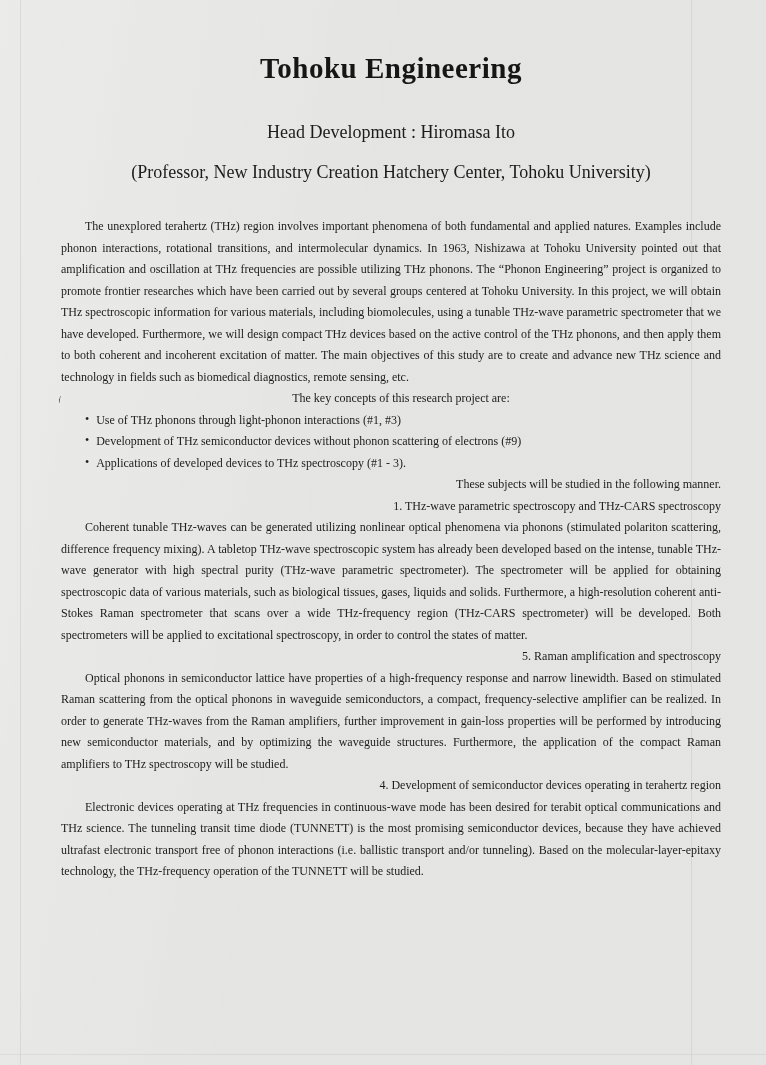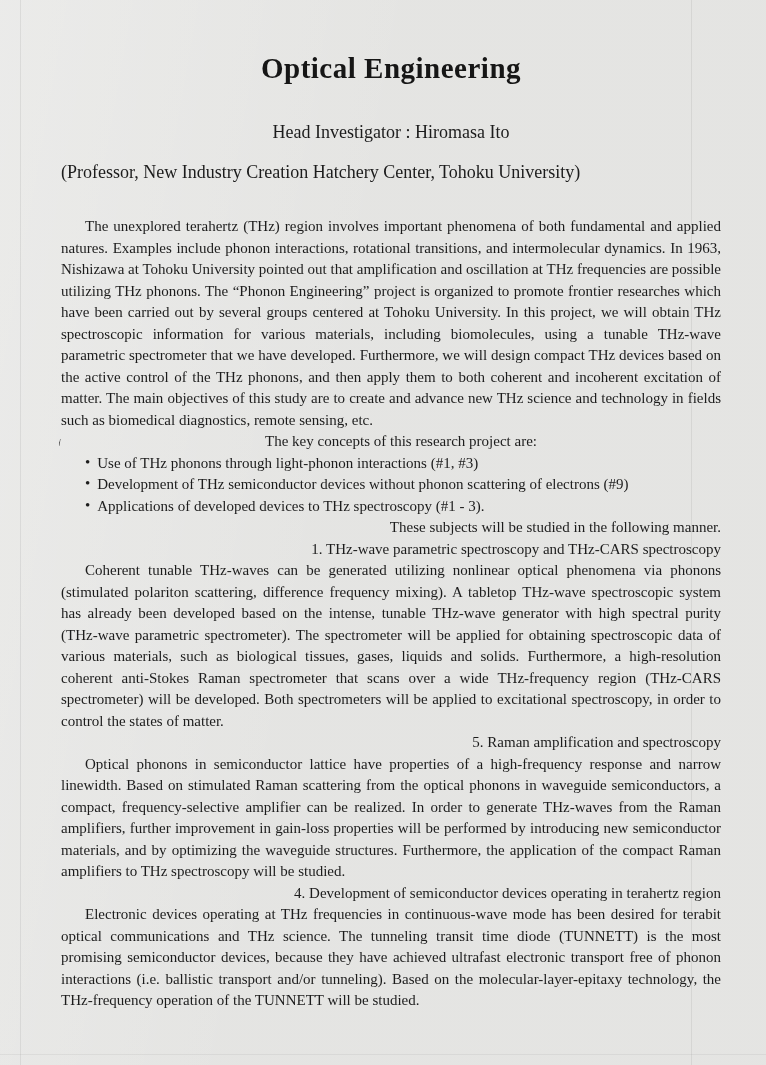"Optical Engineering" div.doc-title { text: Optical -> Tohoku }
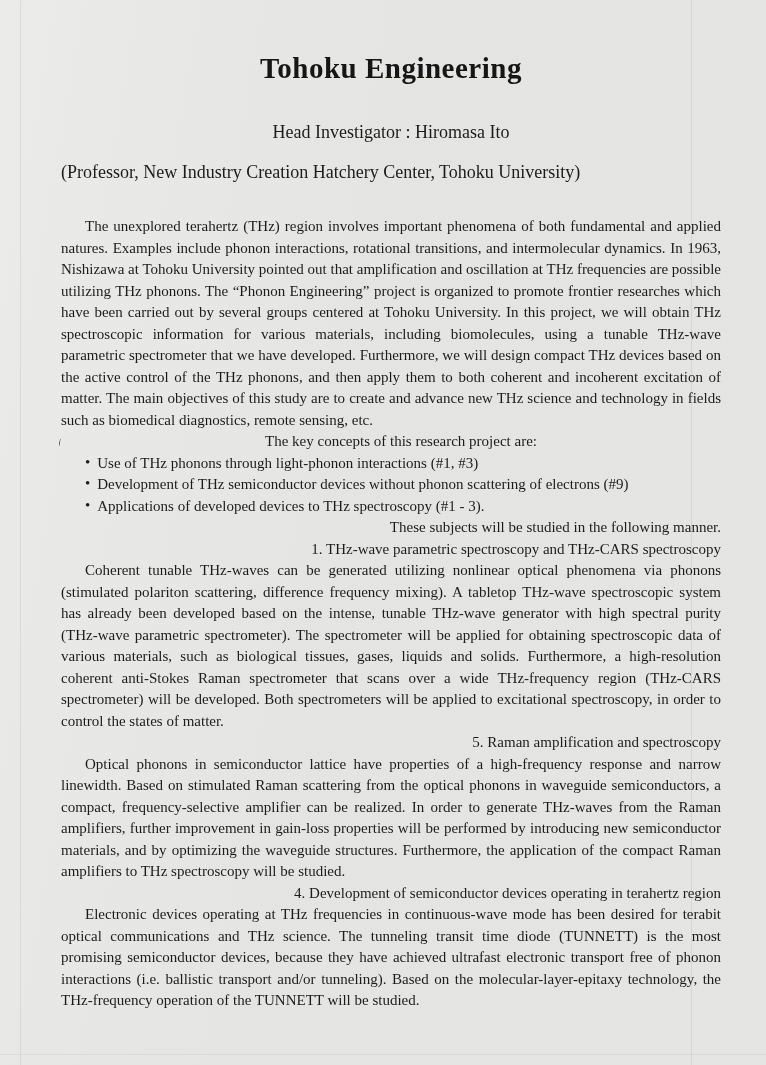"Head Investigator : Hiromasa Ito" div.investigator { text: Investigator -> Development }
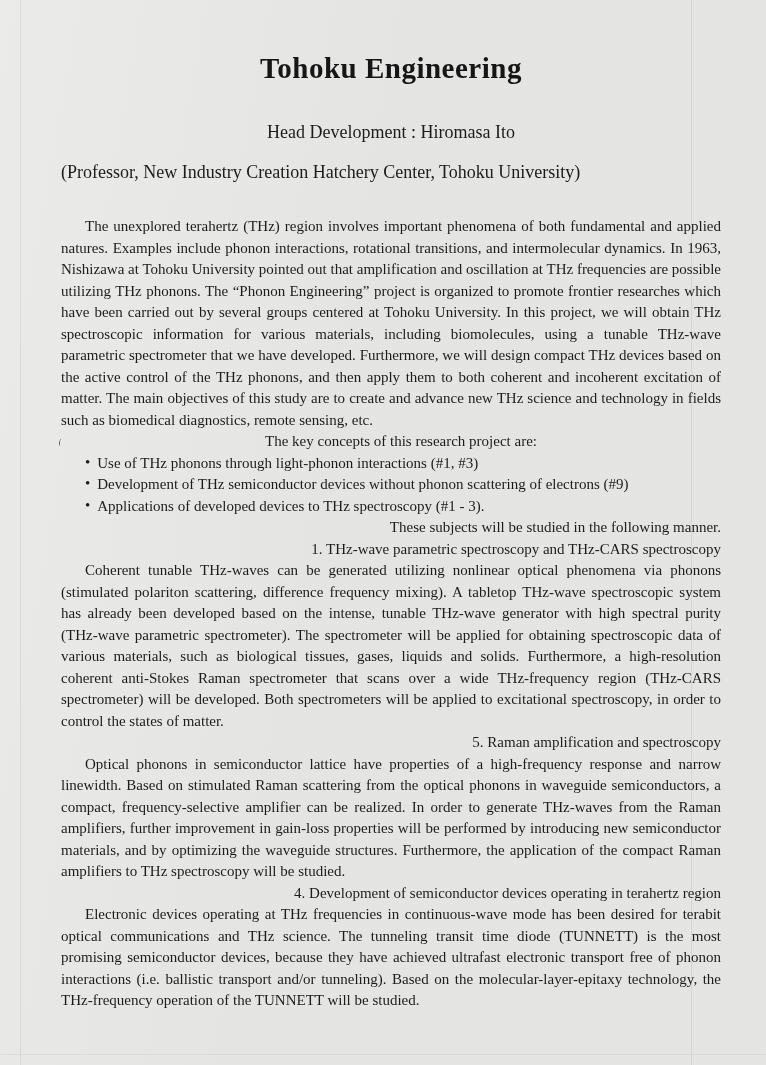"(Professor, New Industry Creation" .affiliation { text-align: left -> center }
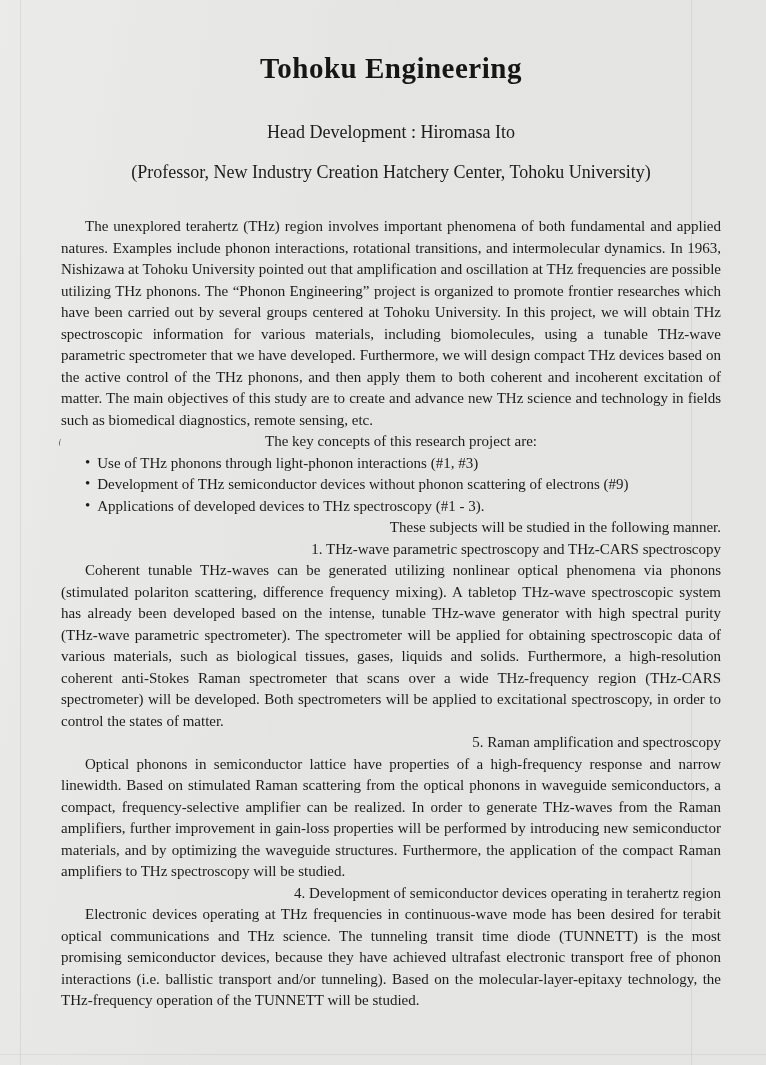"The unexplored terahertz (THz) region" .bodytext { font-size: 15px -> 12px }
